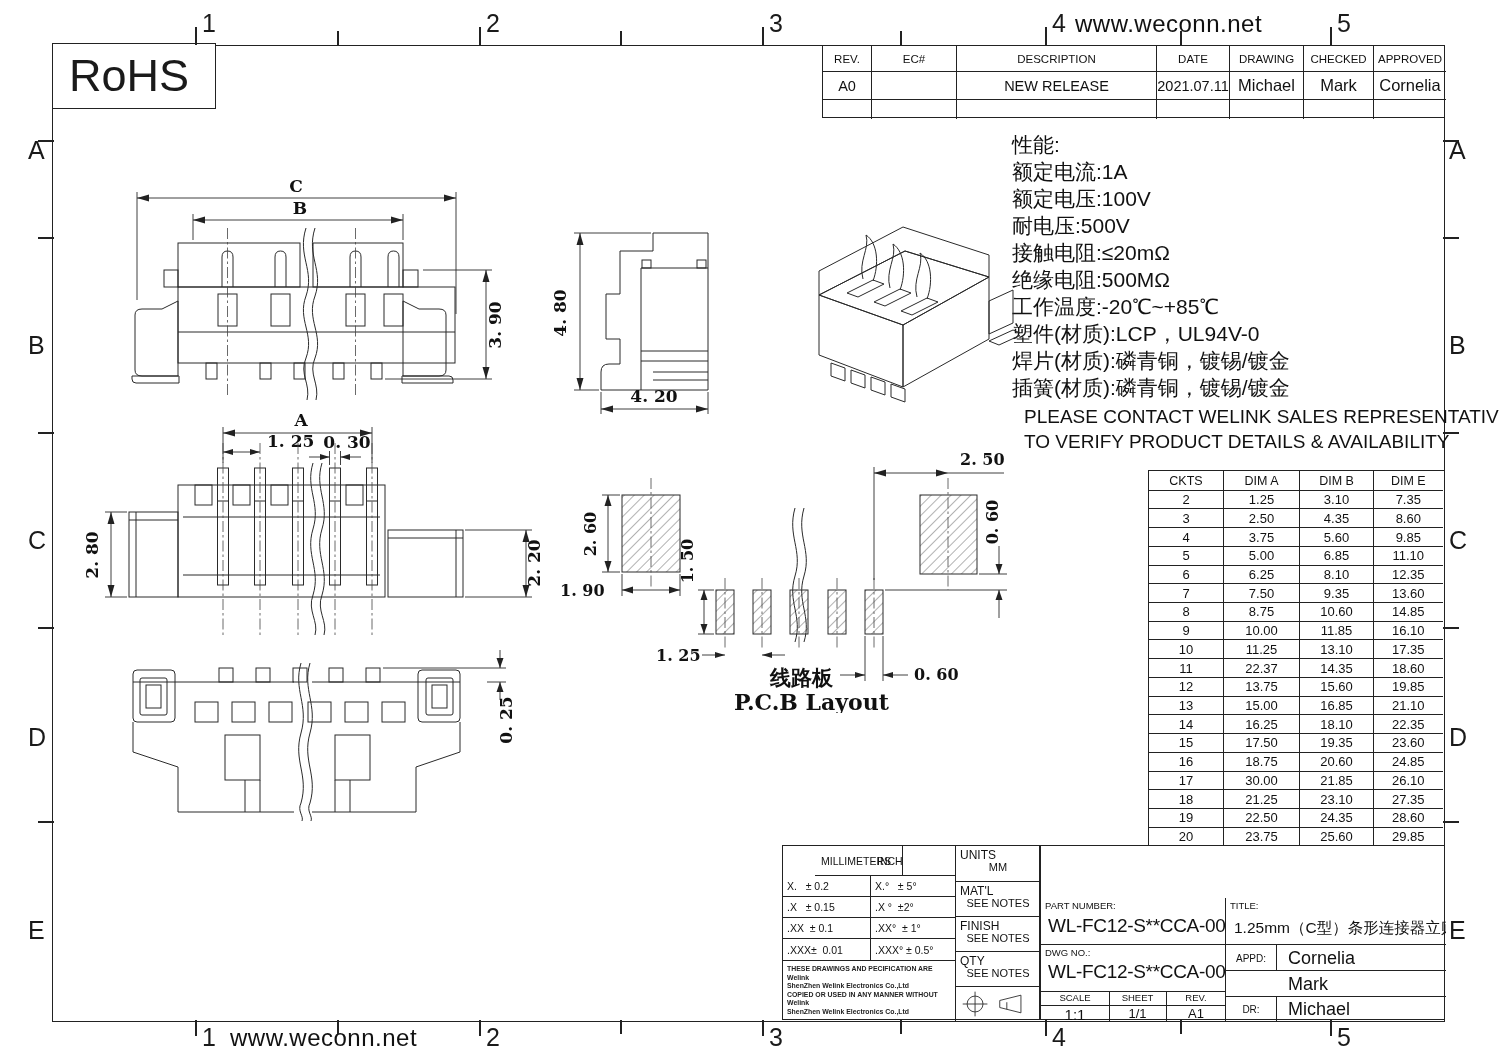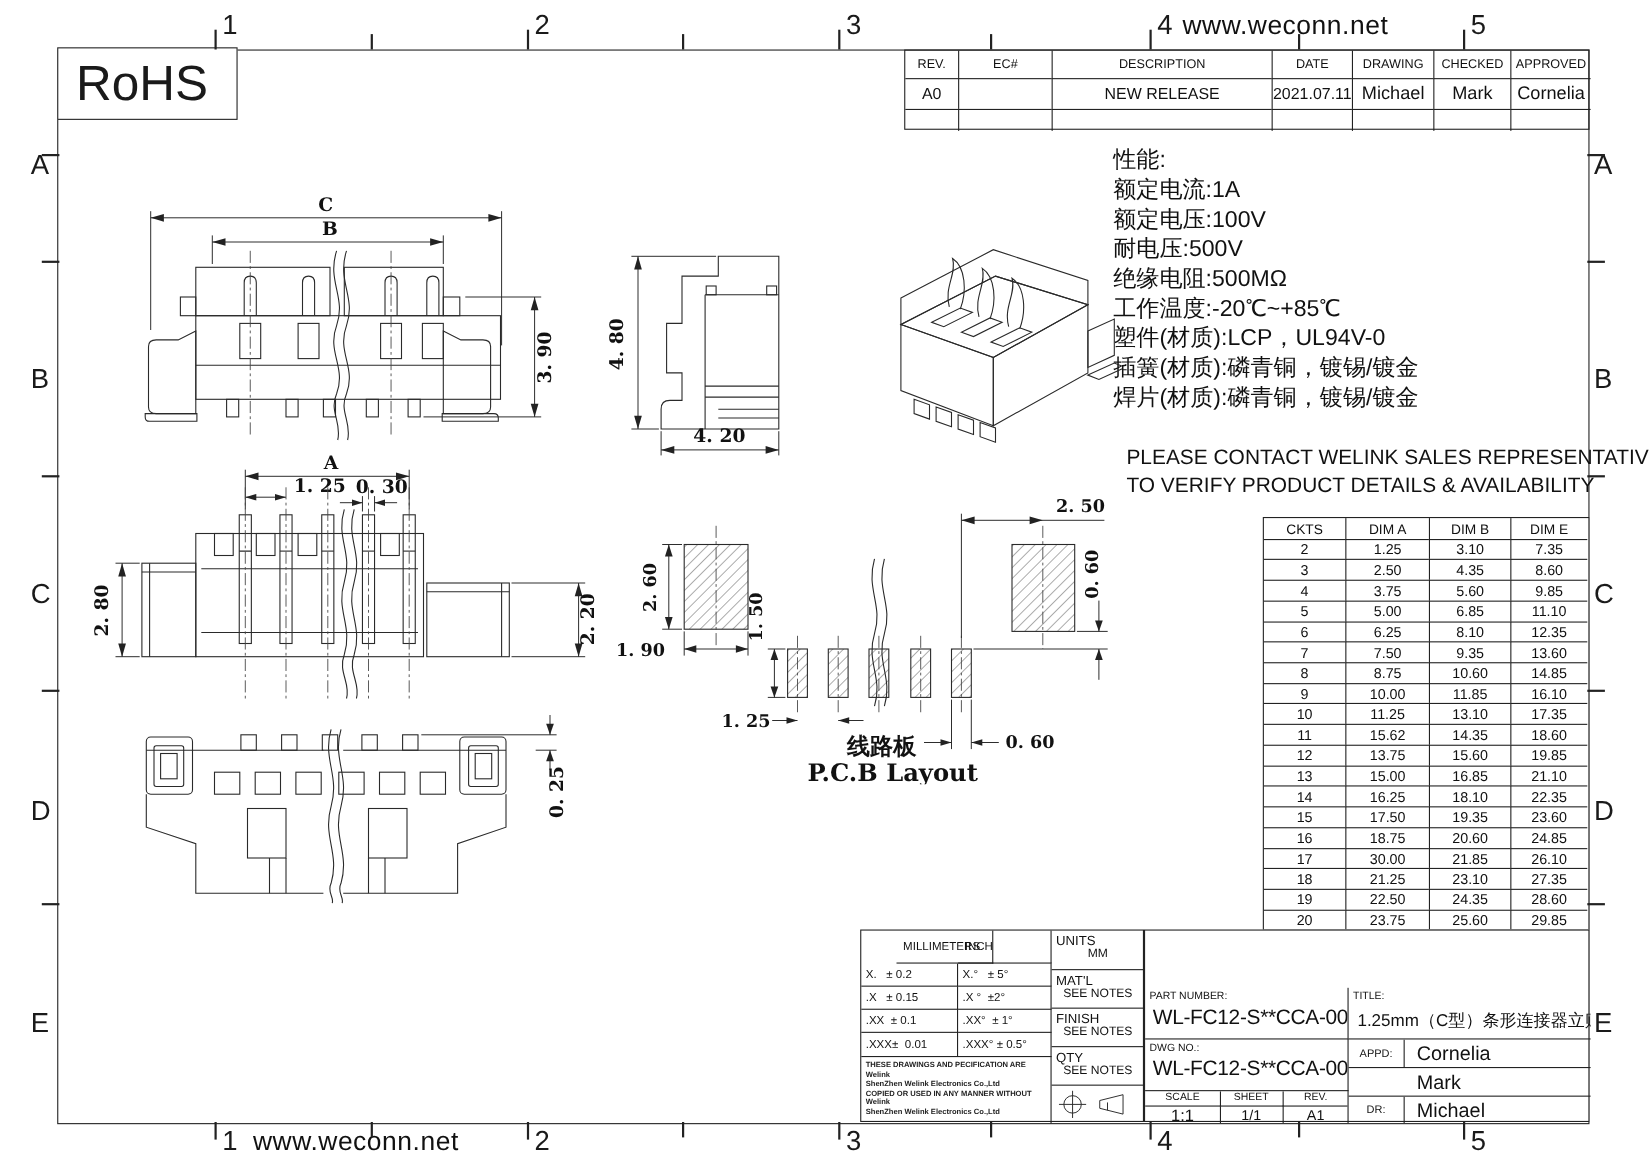"接触电阻:≤20mΩ" div.spec-line { html: none -> <div>接触电阻:≤20mΩ</div> }
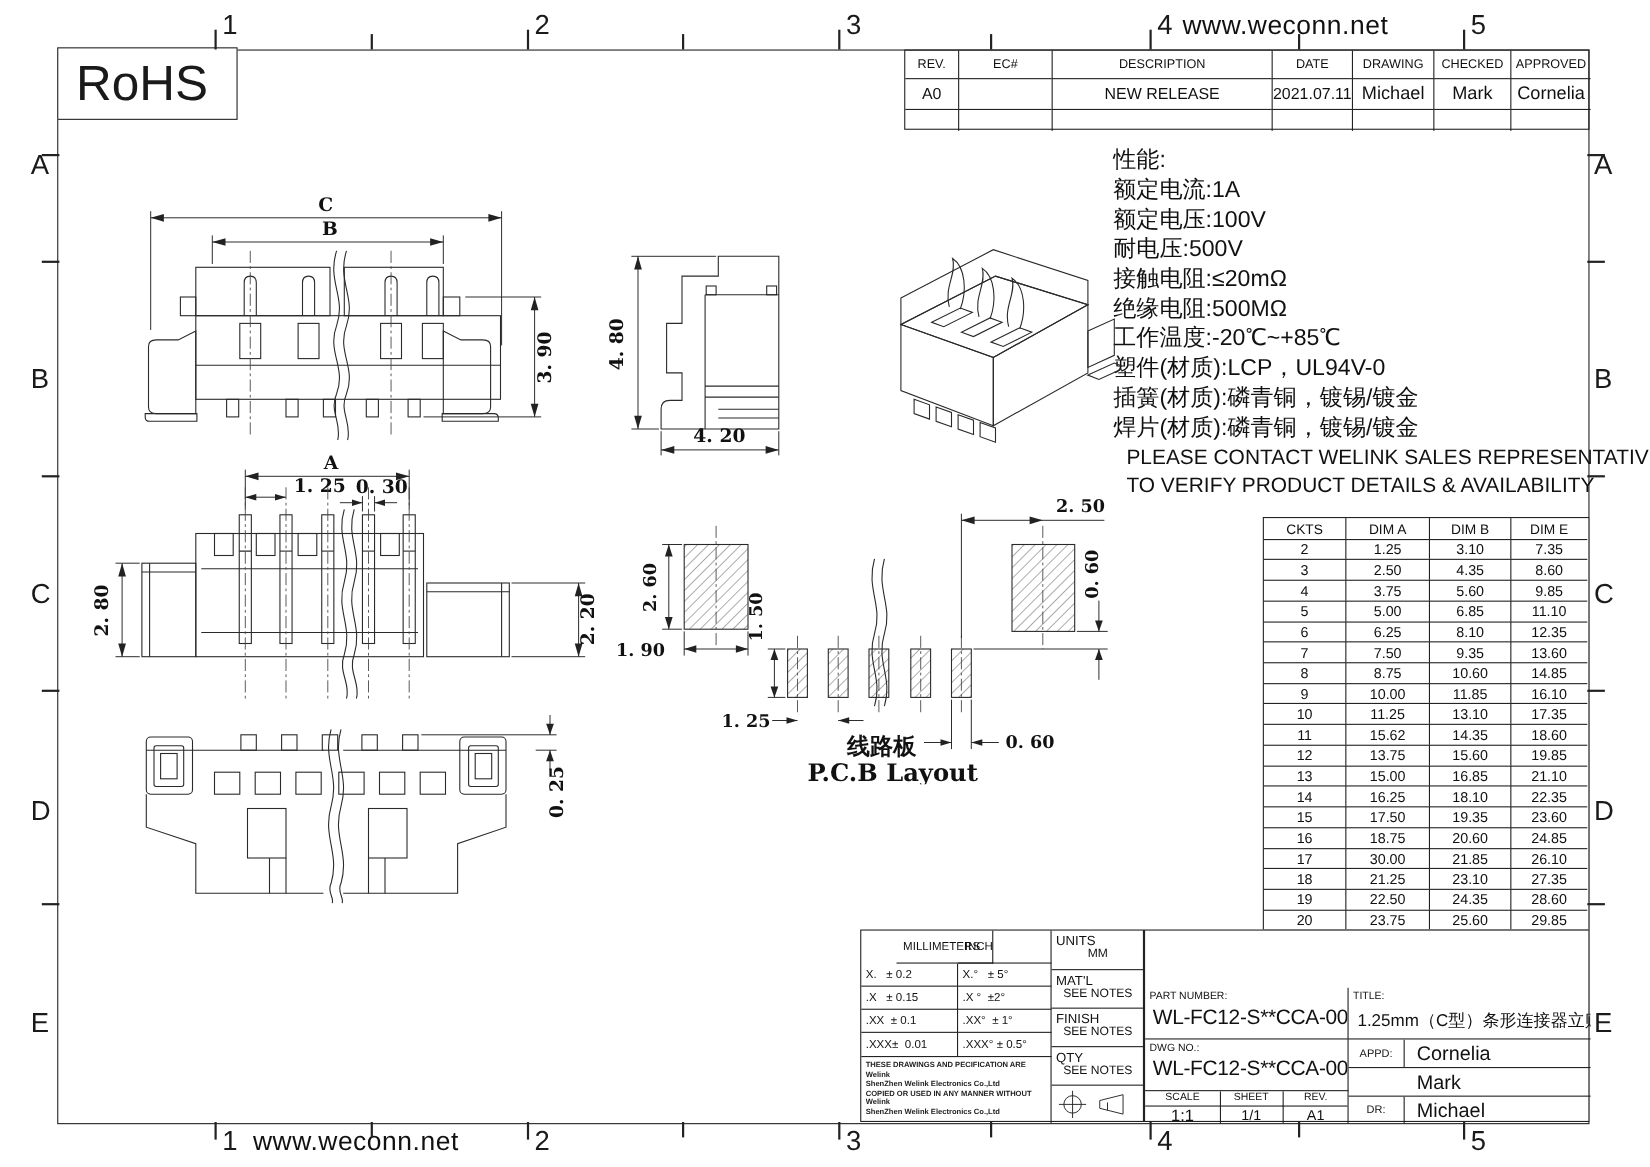"插簧(材质):磷青铜，镀锡/镀金" div.spec-line { order: before "焊片(材质):磷青铜，镀锡/镀金" -> after "焊片(材质):磷青铜，镀锡/镀金" }
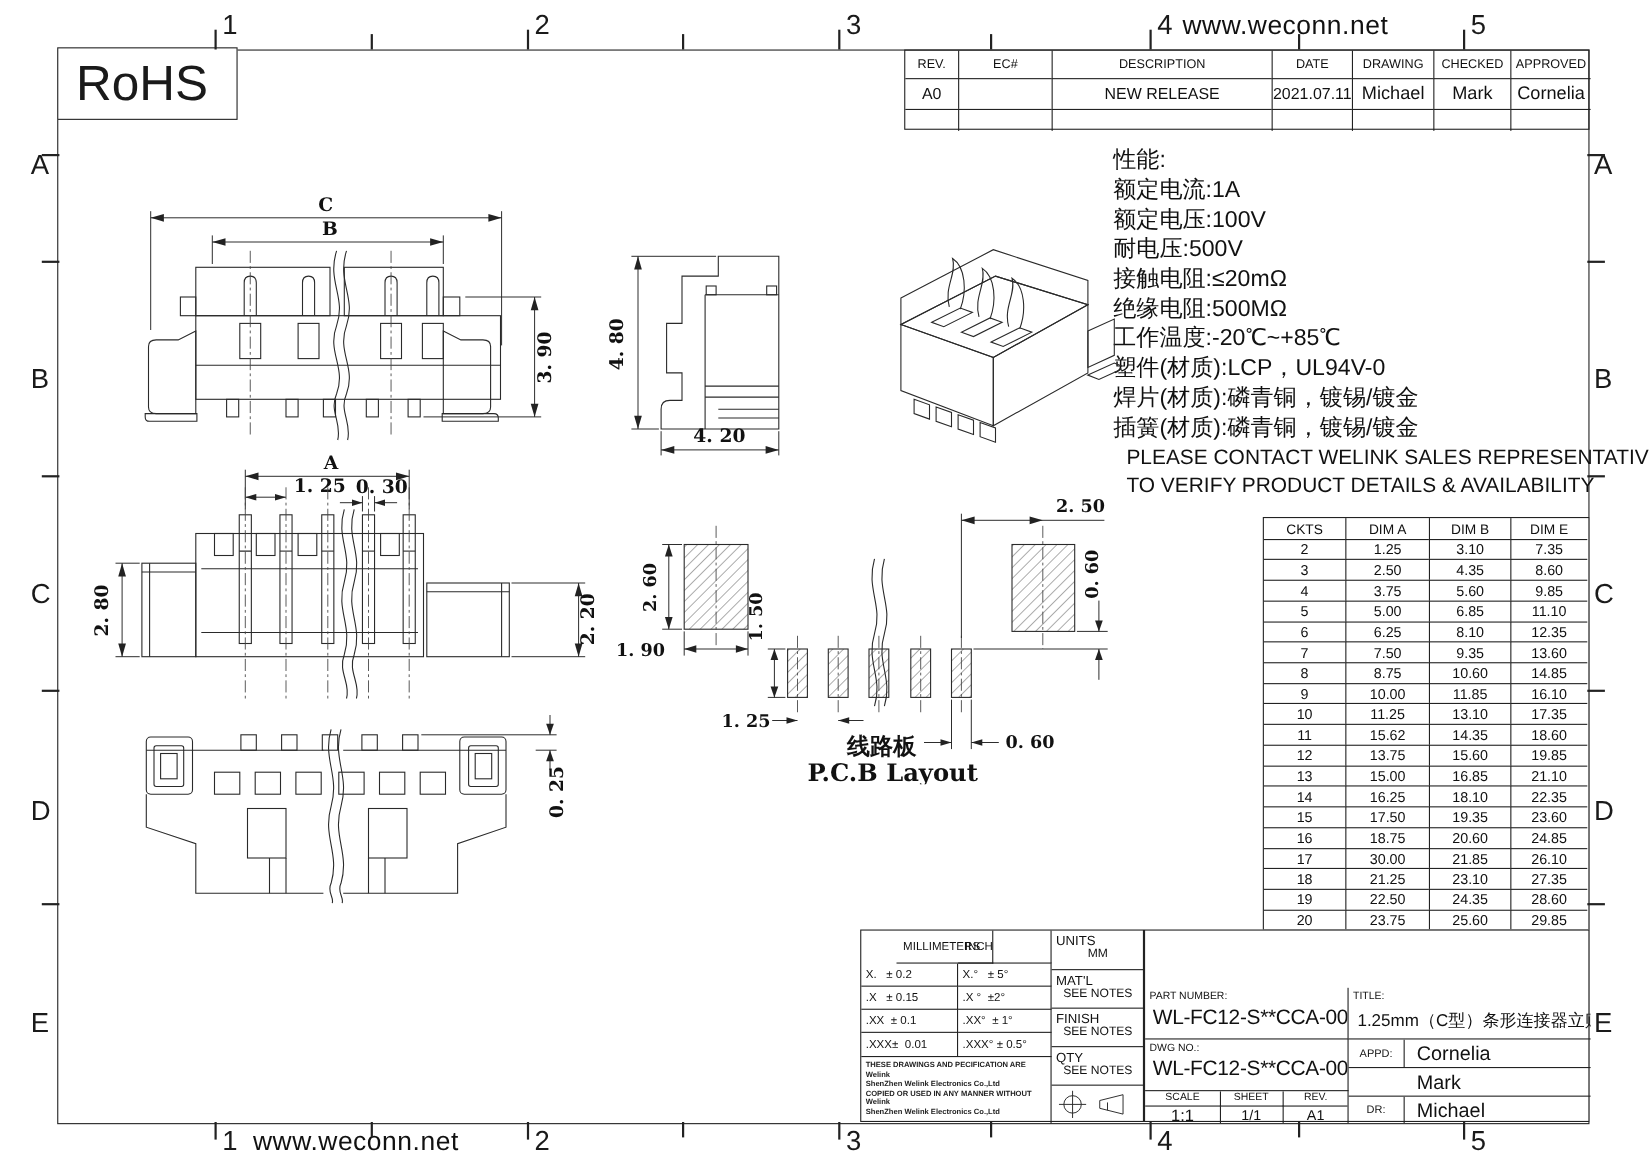"15.62" div.bt { text: 15.62 -> 22.37 }
